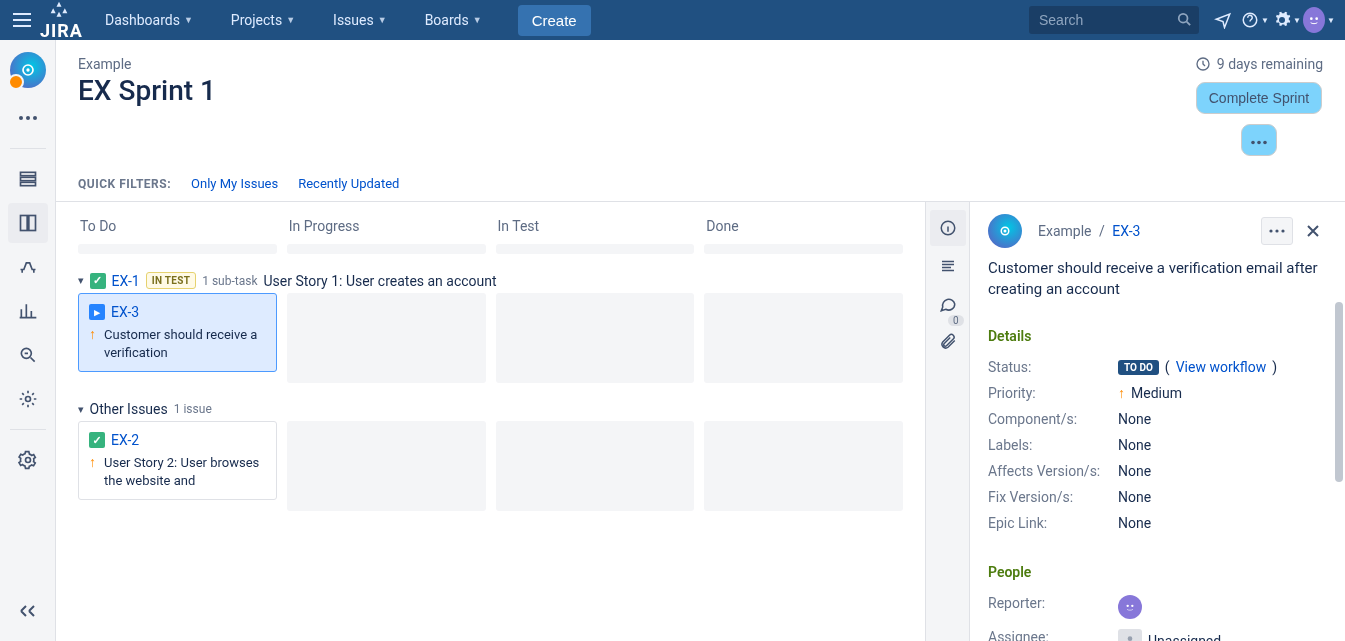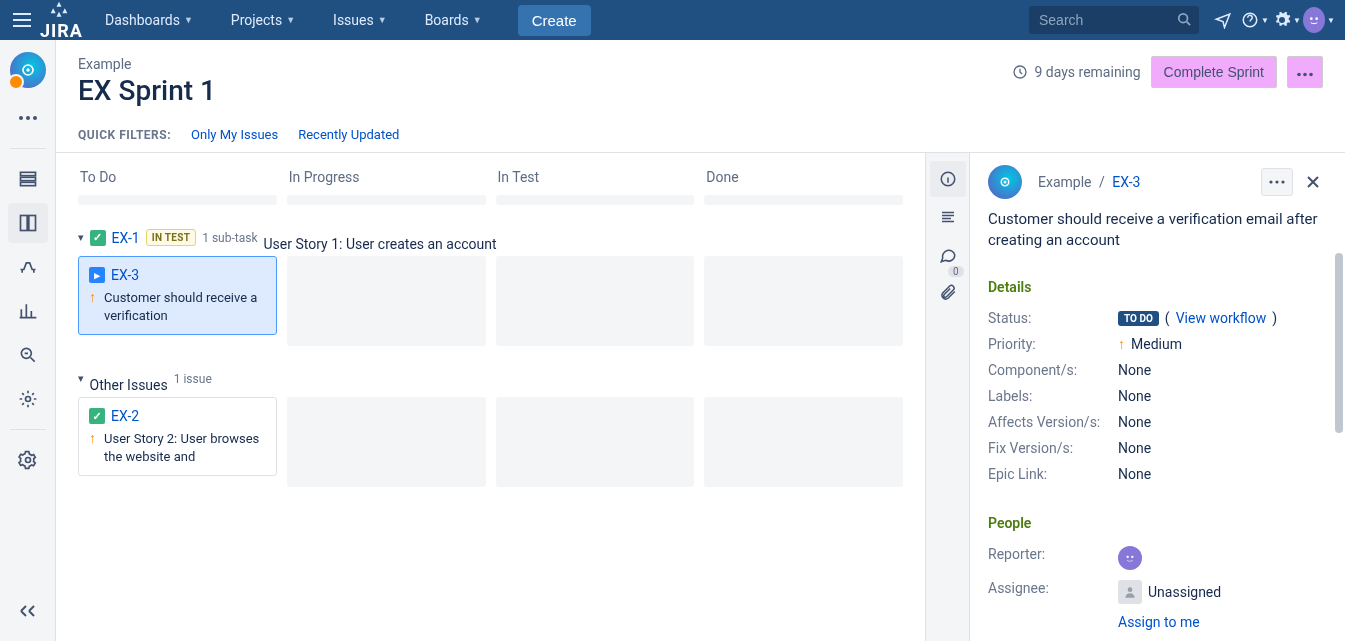"9 days remaining" .header-actions { flex-direction: none -> column }
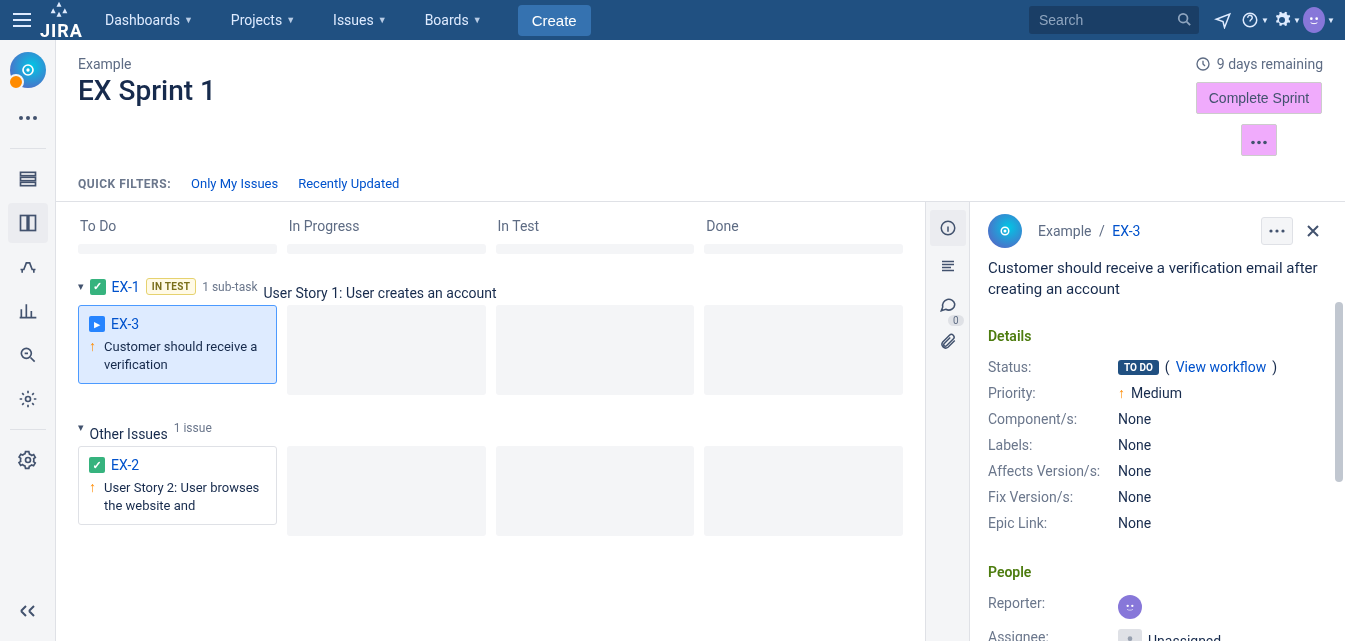"Complete Sprint" .btn { background: #f0abfc -> #7dd3fc; border-radius: 2px -> 9px }
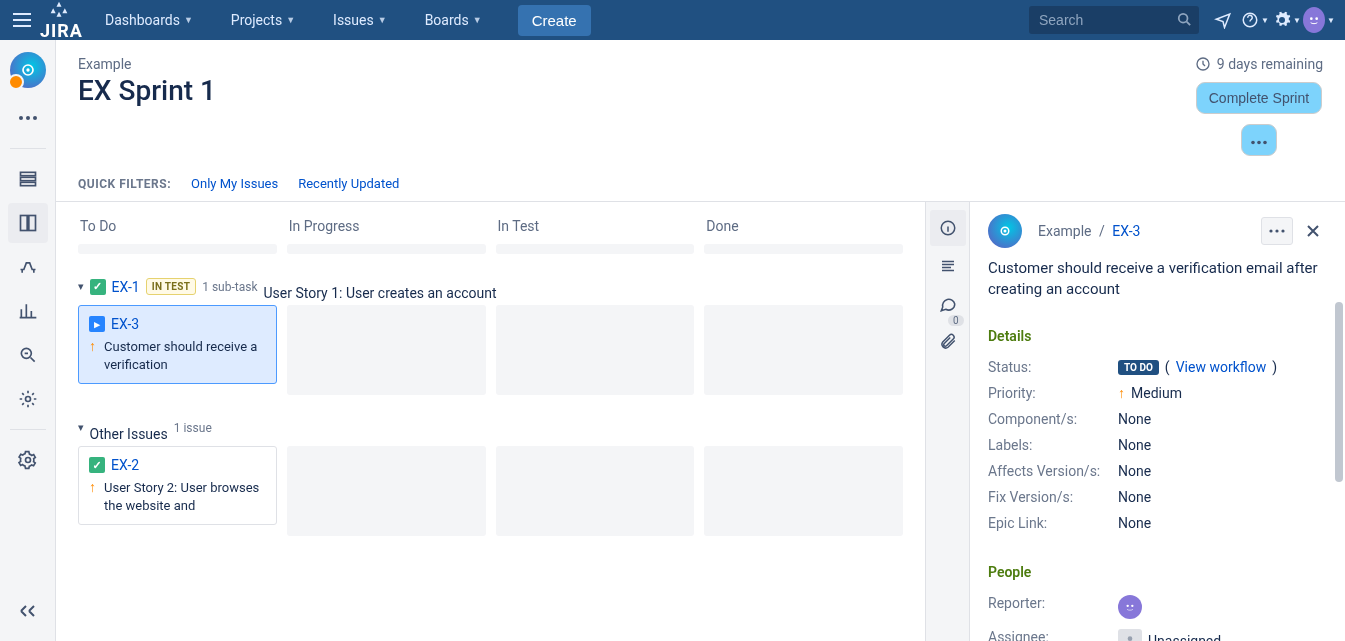"User Story 1: User creates" .sl-summary { margin-top: 13px -> none }
